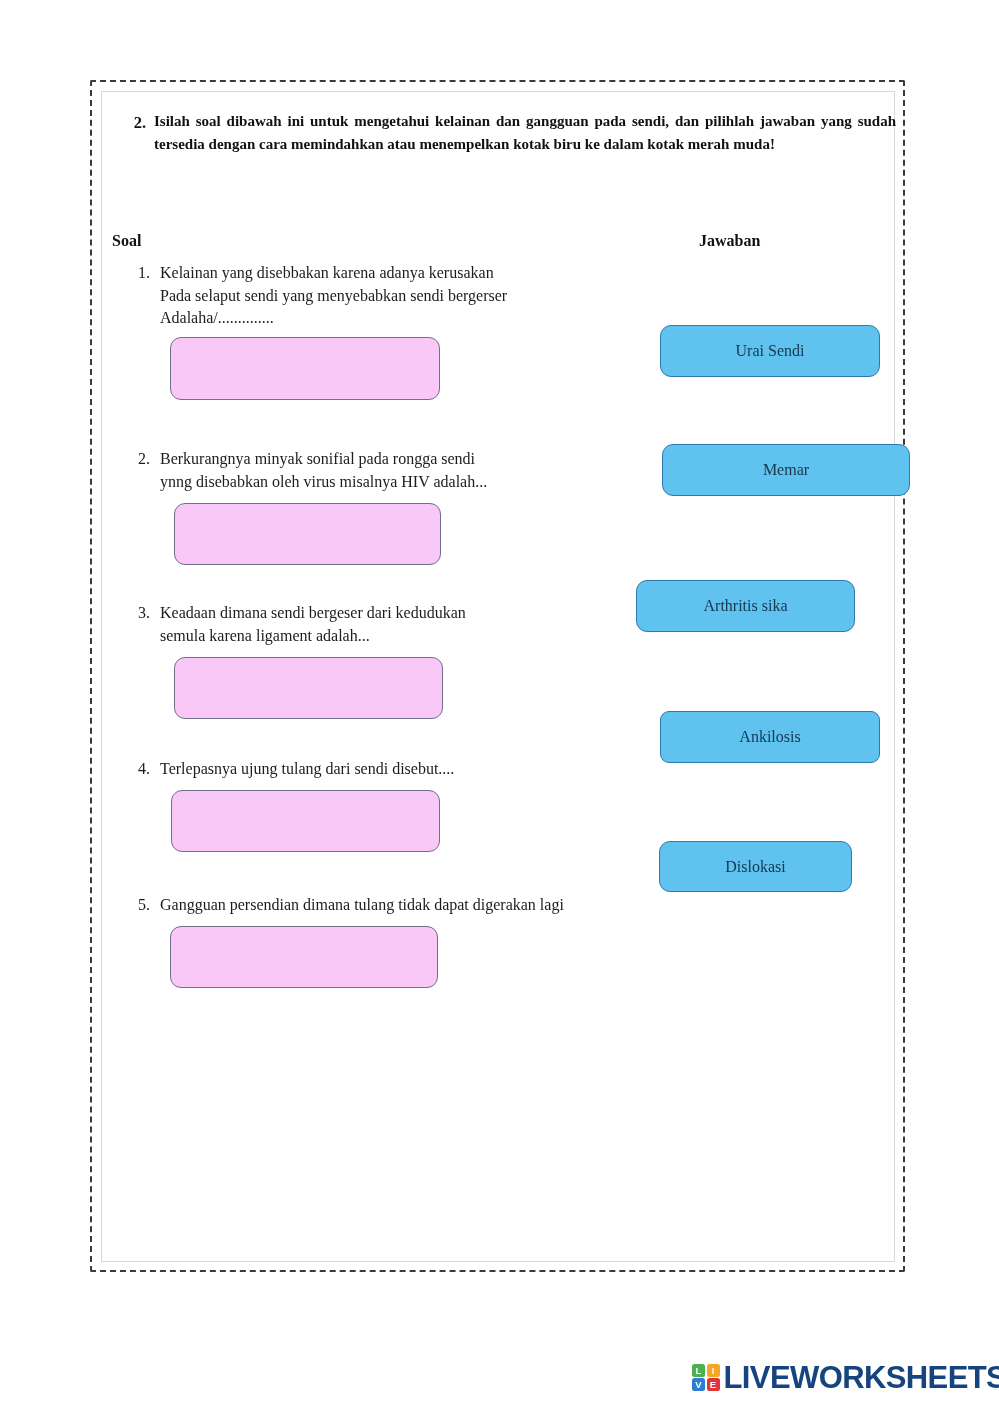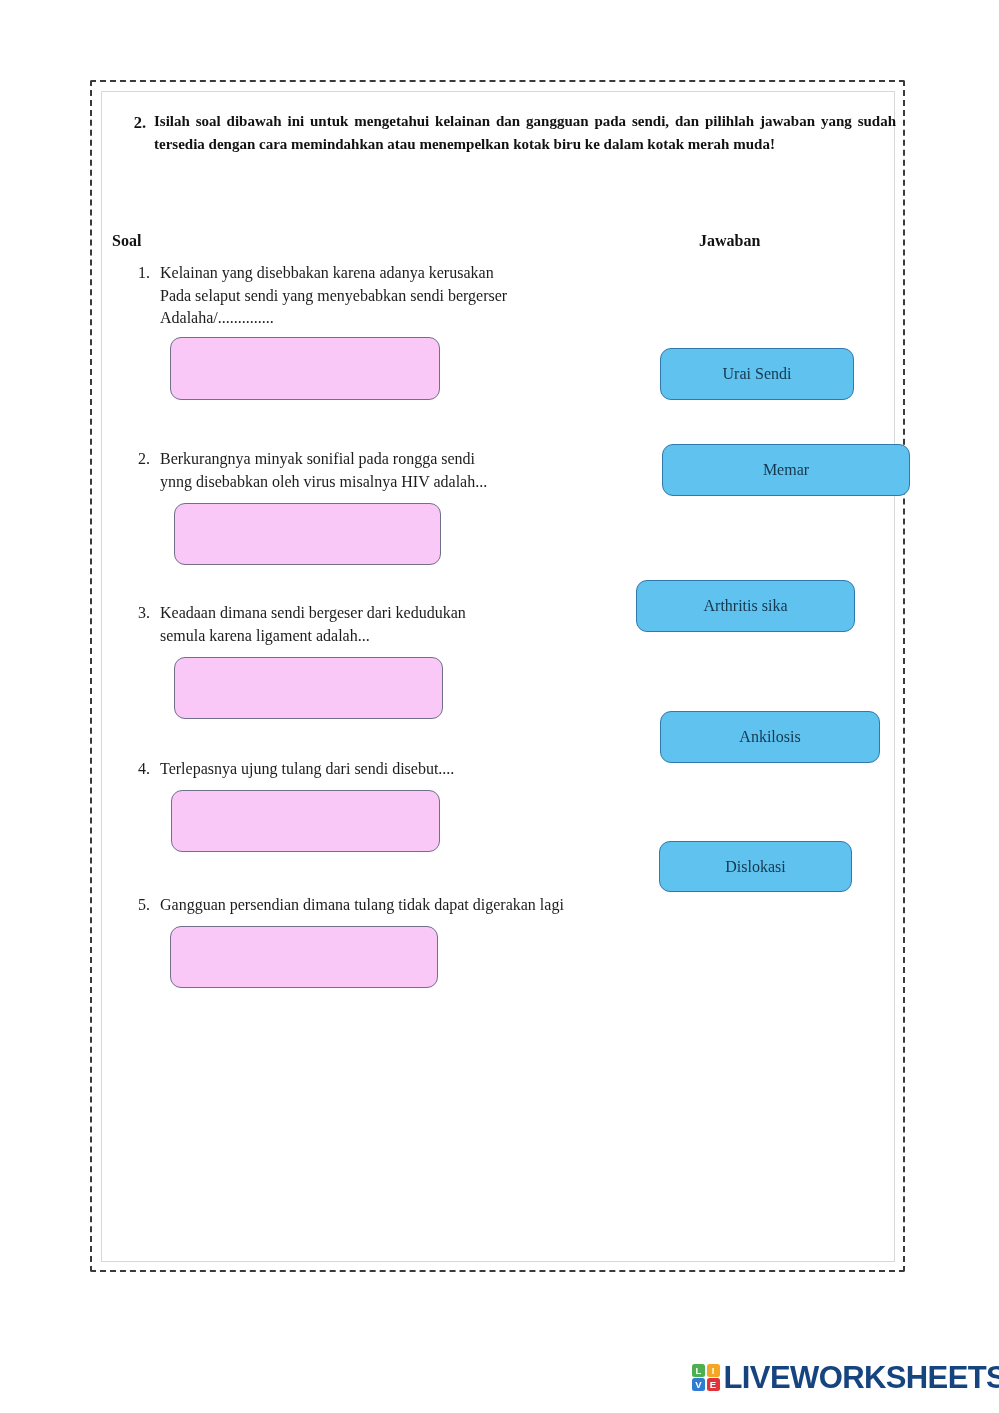"Urai Sendi" div.answer-chip { margin-top: 23px -> none; width: 194px -> 220px }
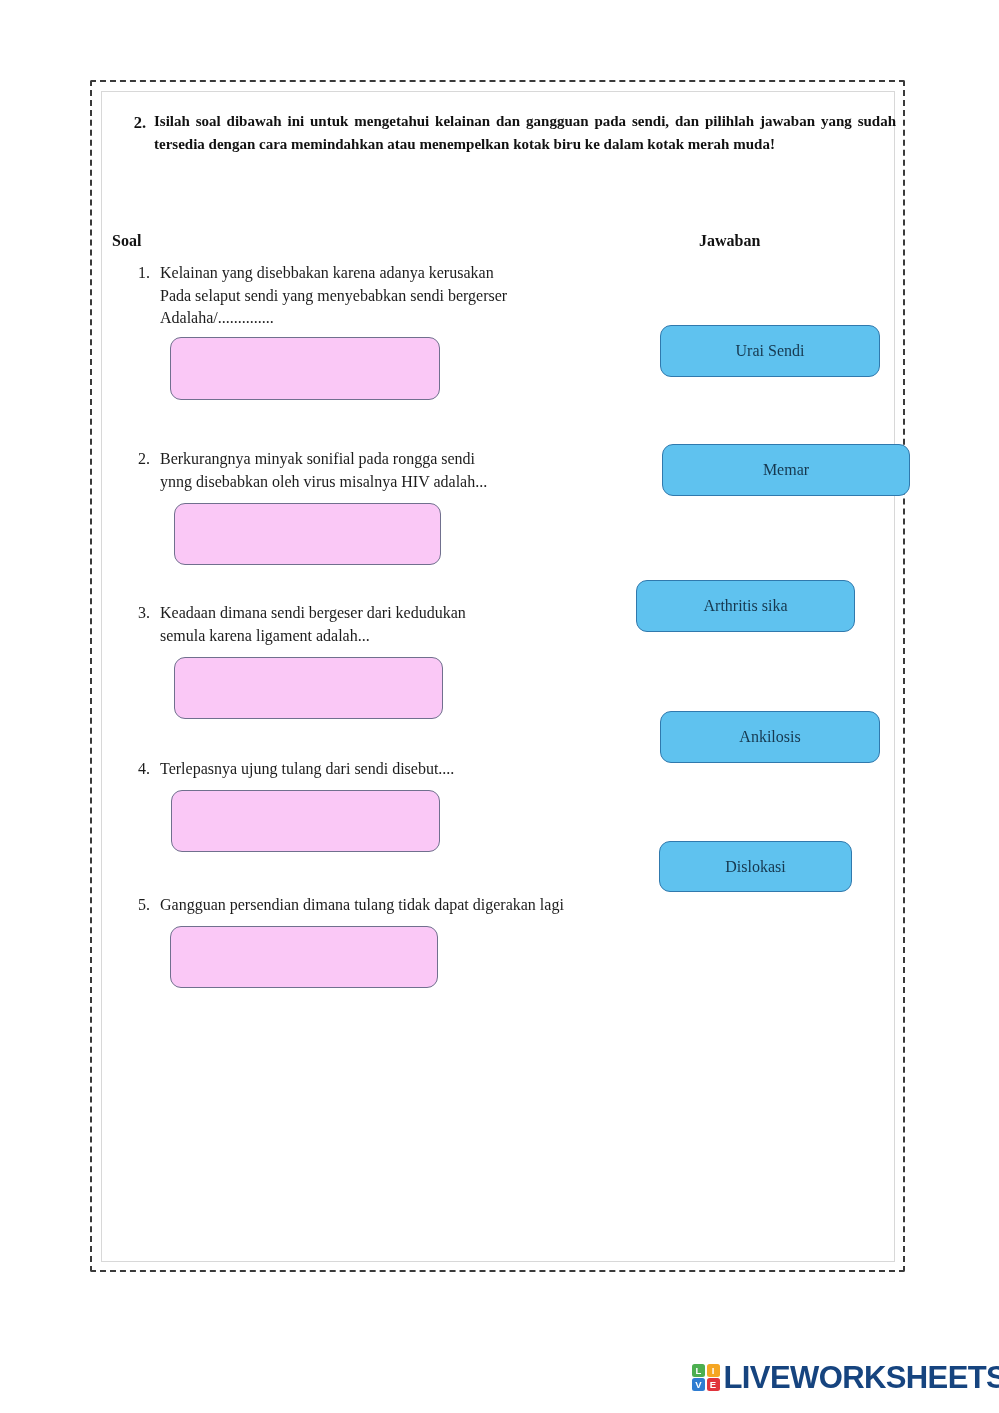"Ankilosis" div.answer-chip { border-radius: none -> 9px }
